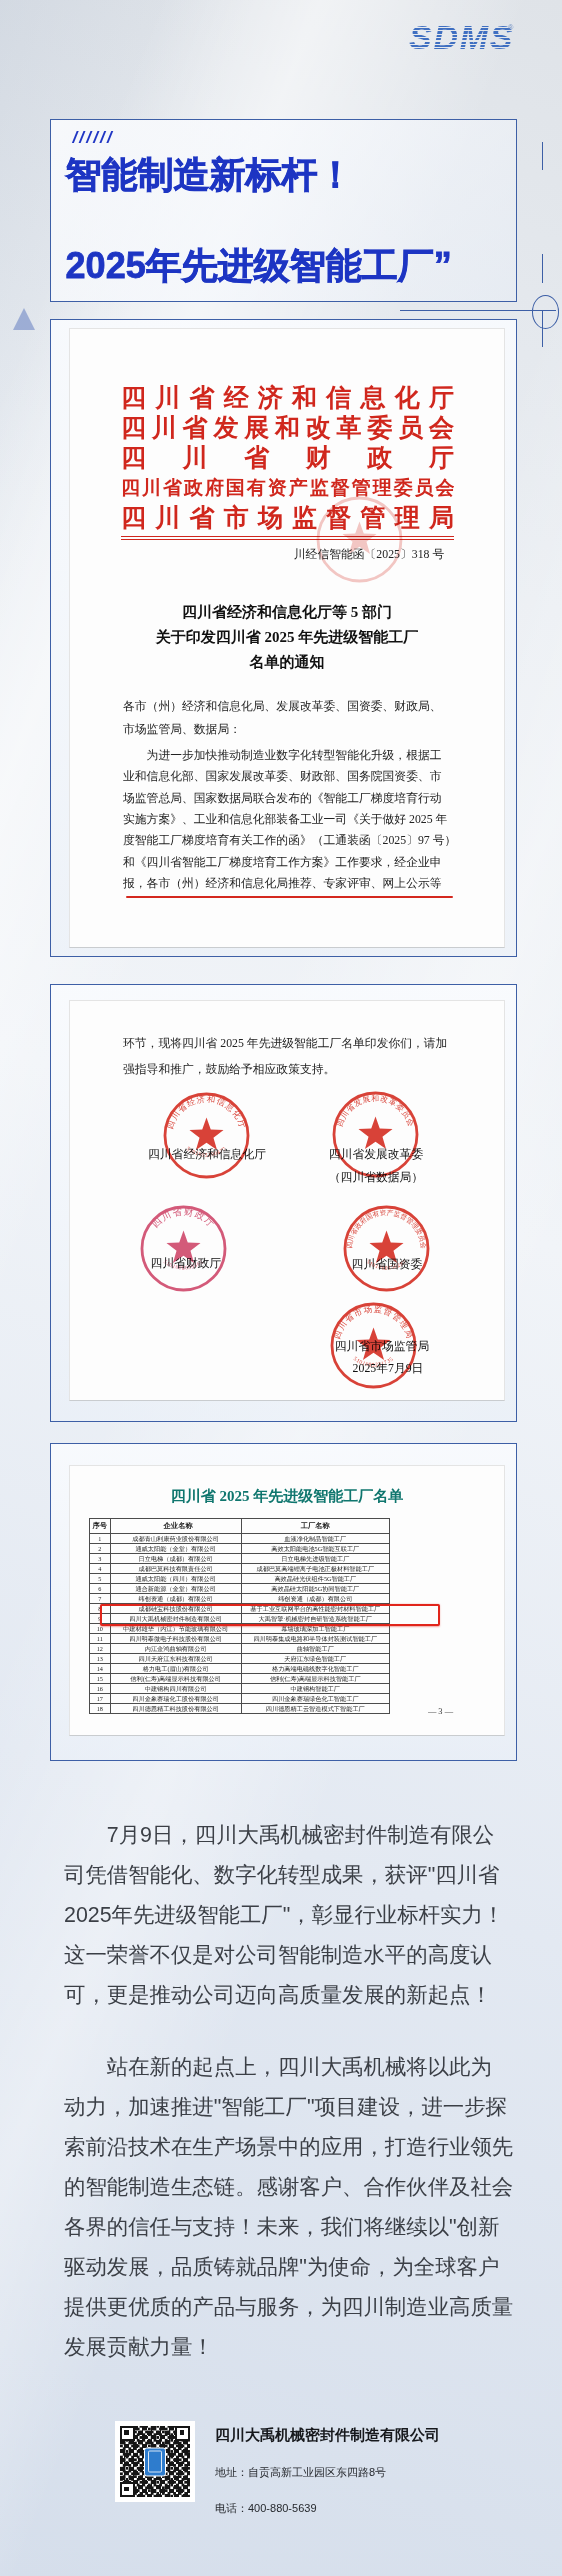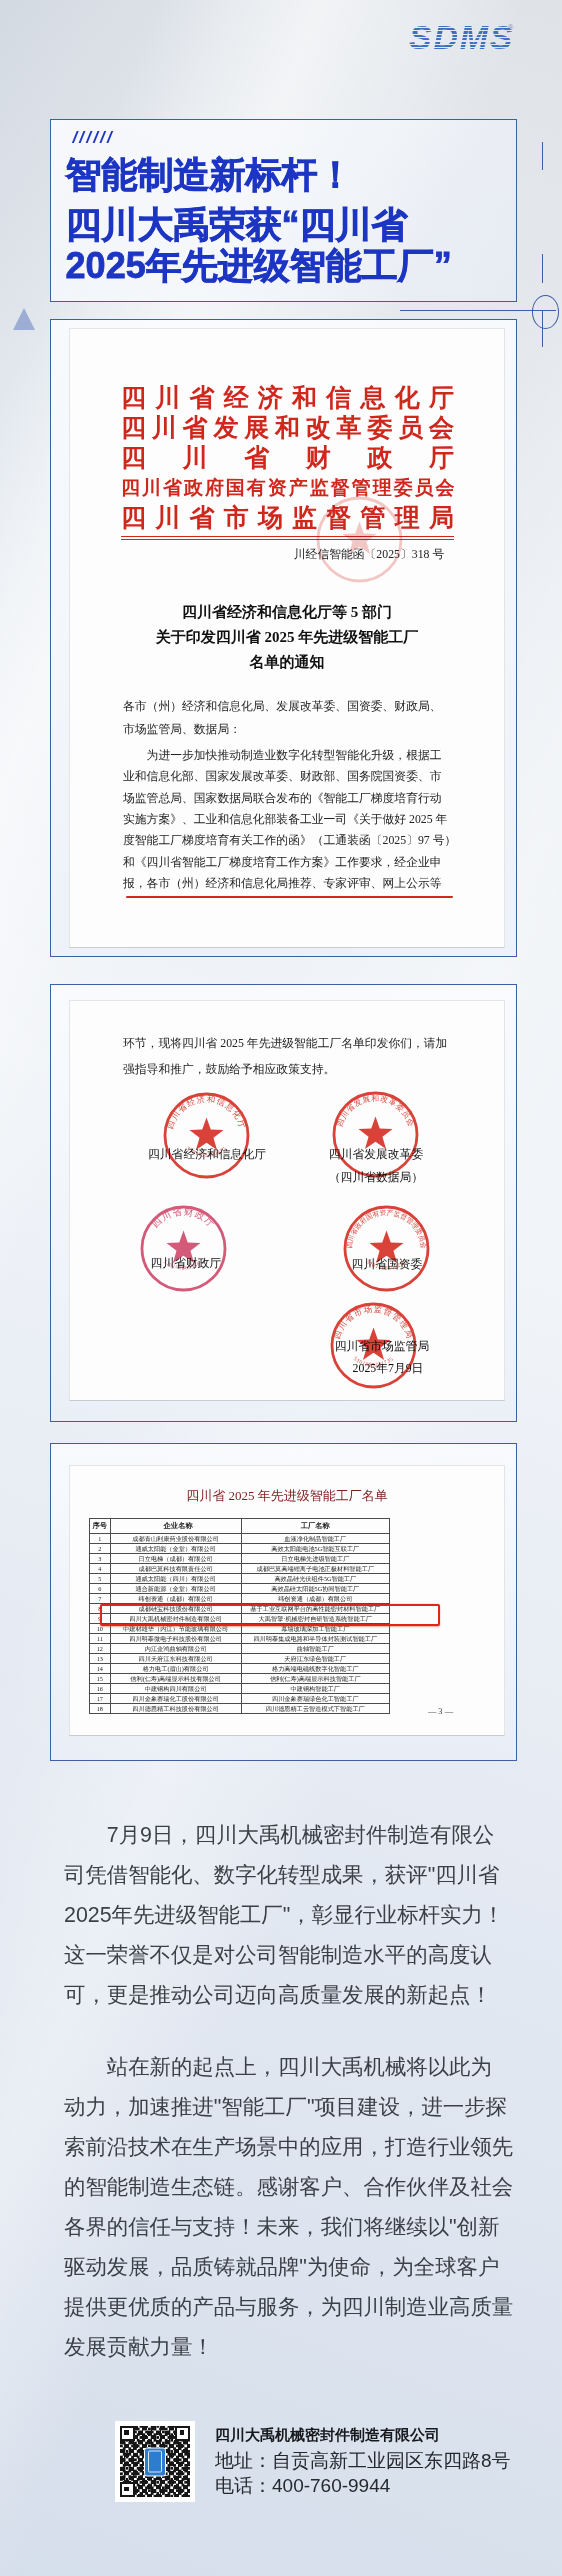"四川大禹荣获“四川省" div.banner-line { html: <div>四川大禹荣获“四川省</div> -> none }
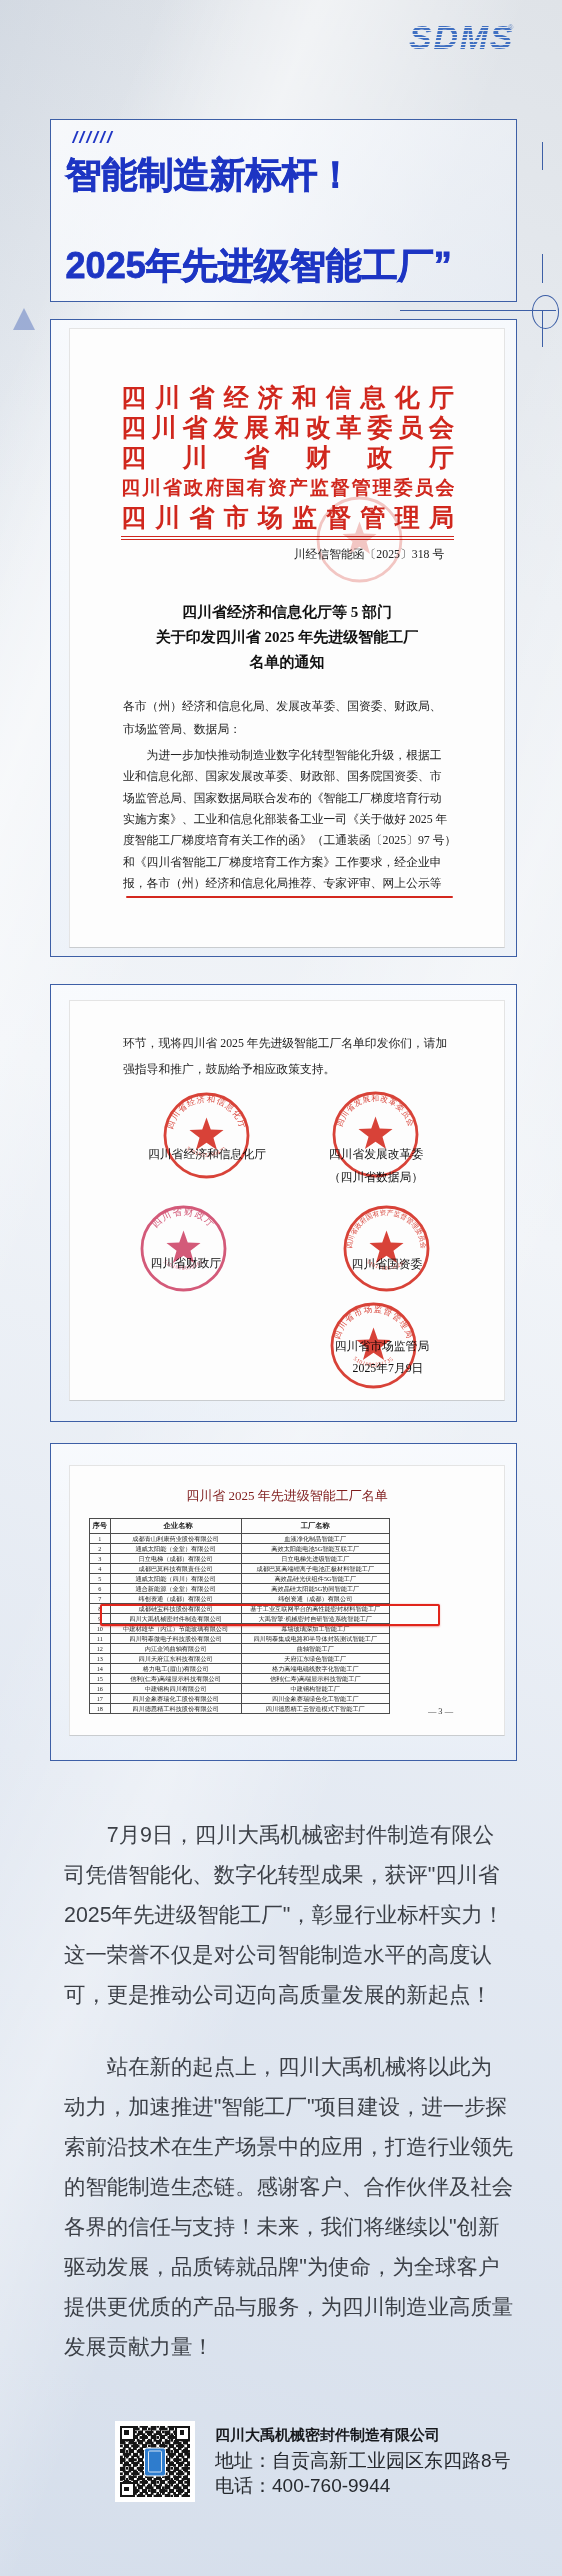"四川省 2025 年先进级智能工厂名单" .doc3-title { color: #7f1d1d -> #0f766e; font-size: 13px -> 15px; font-weight: normal -> bold }
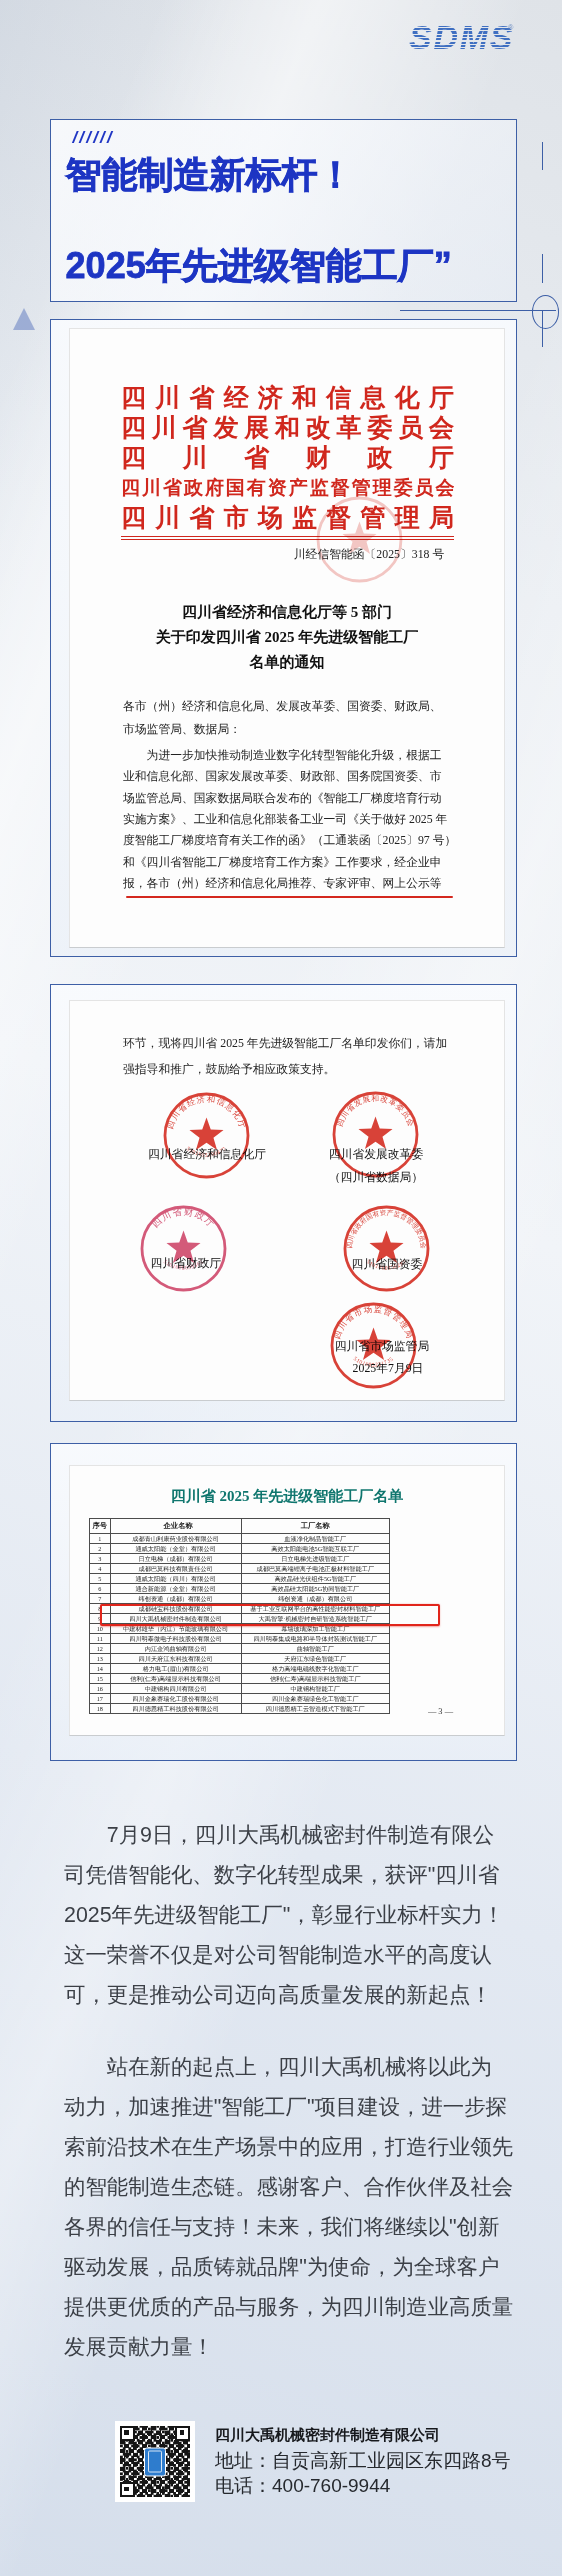"地址：自贡高新工业园区东四路8号" .footer-line { font-size: 19px -> 11px; margin-top: 3px -> 14px }
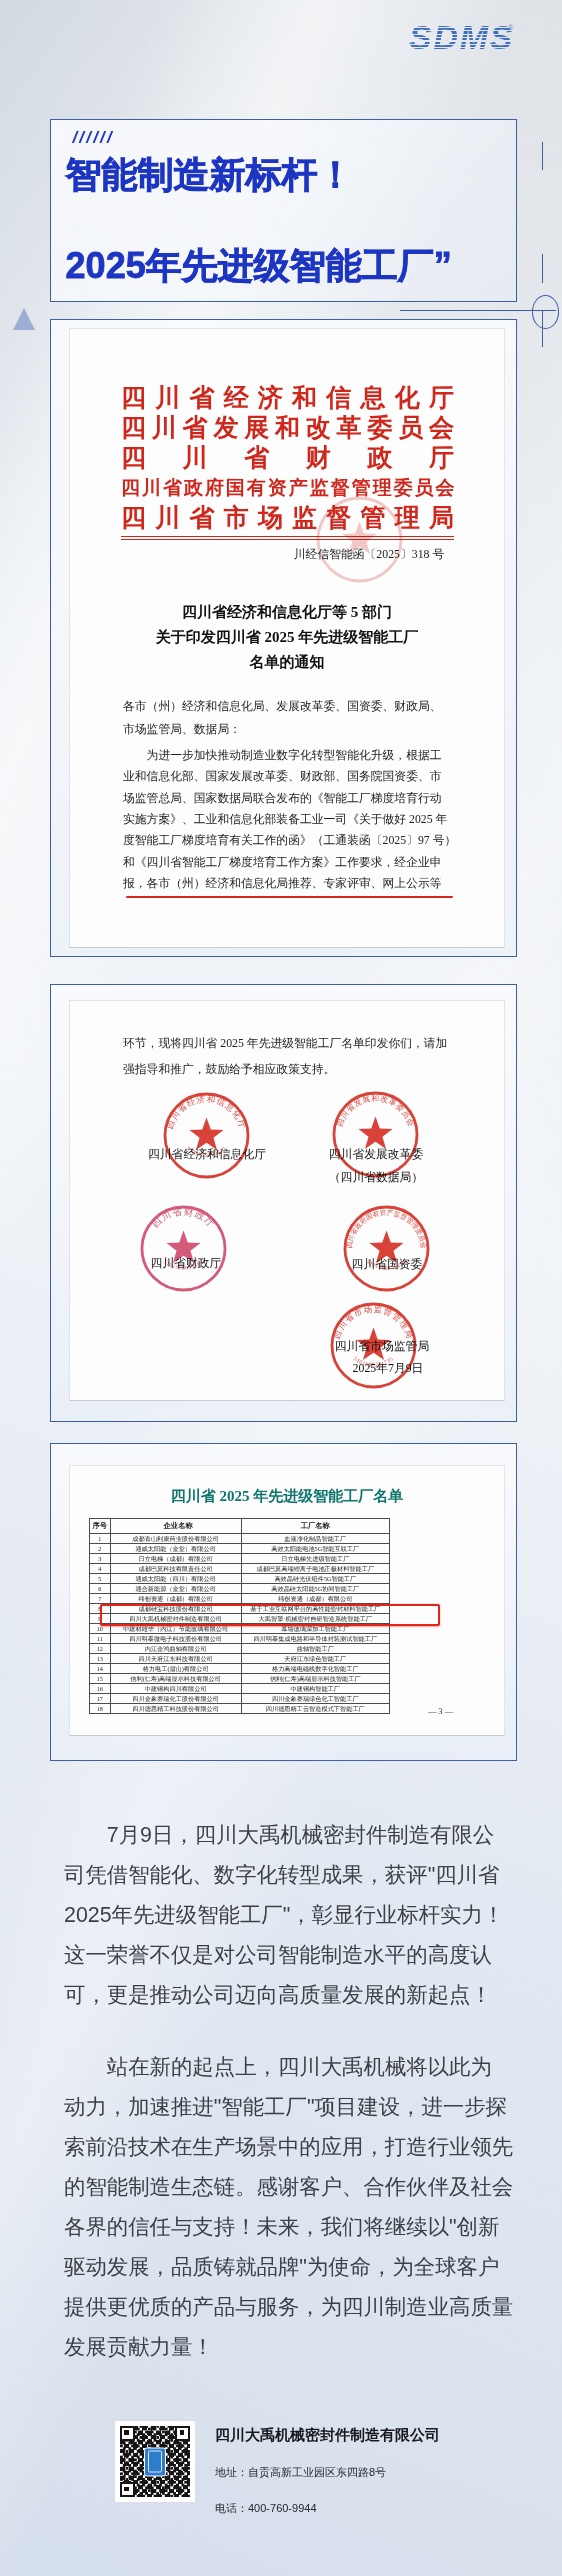"电话：400-760-9944" div.footer-line { text: 400-760-9944 -> 400-880-5639 }
